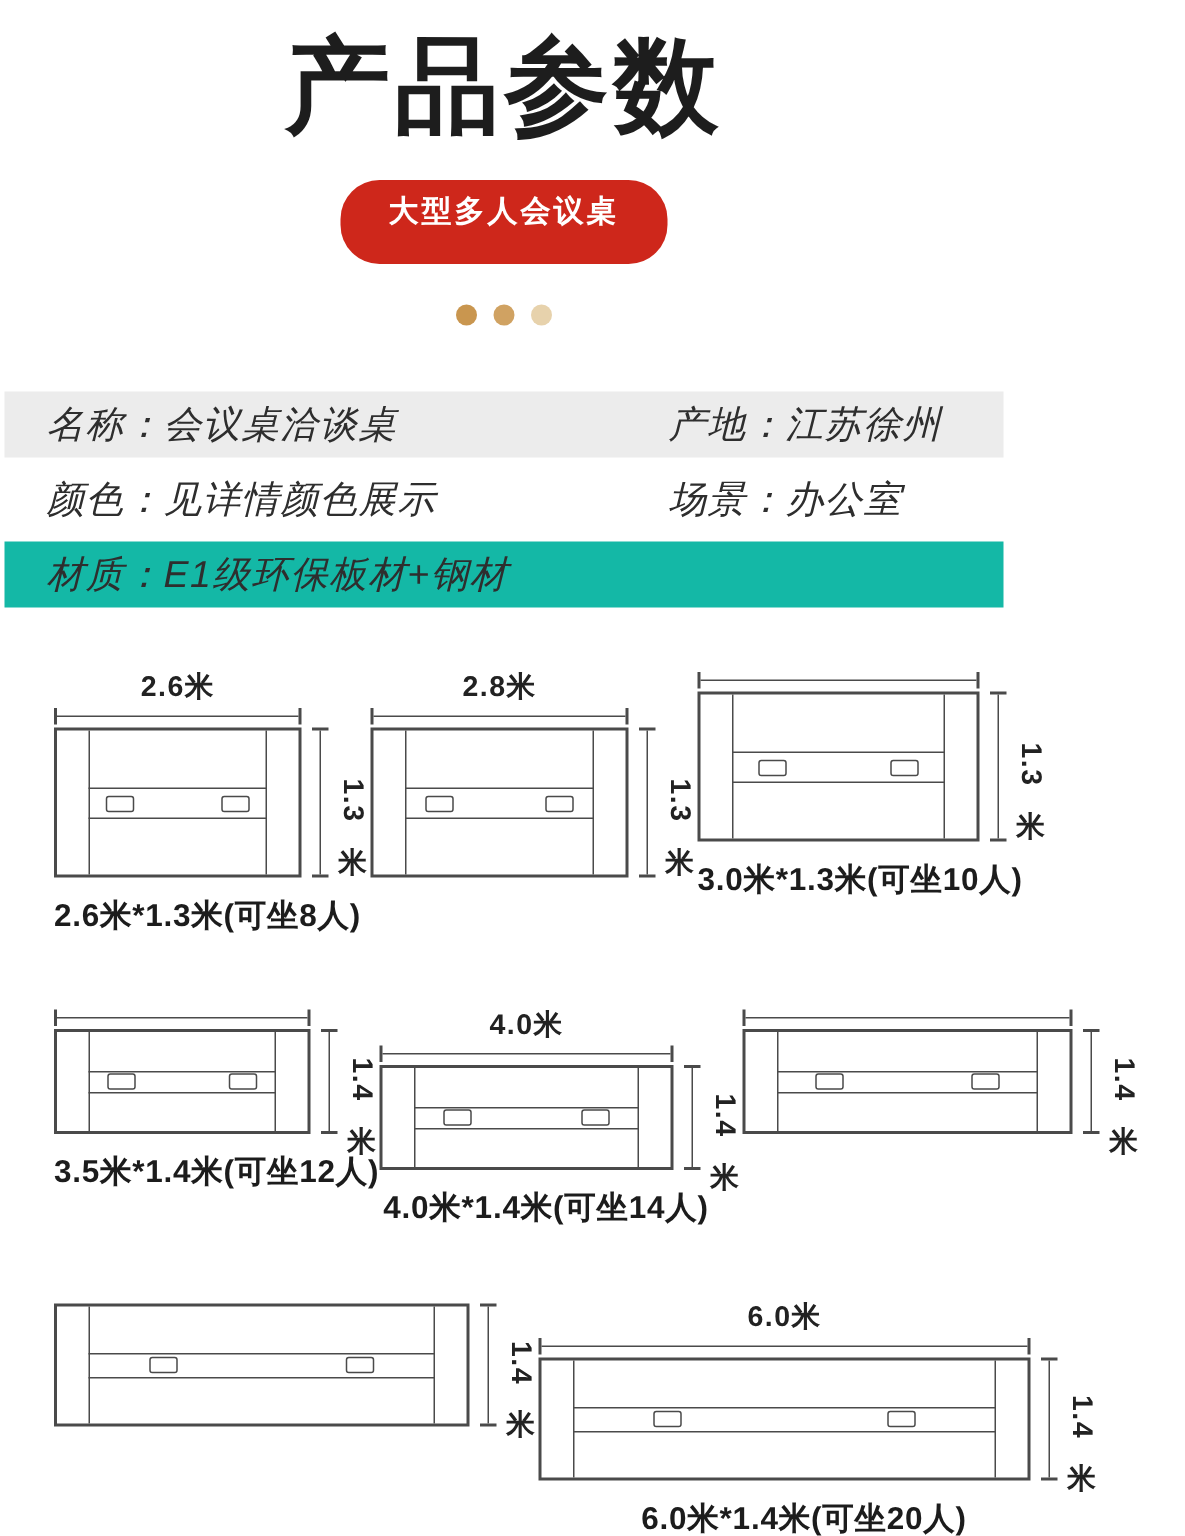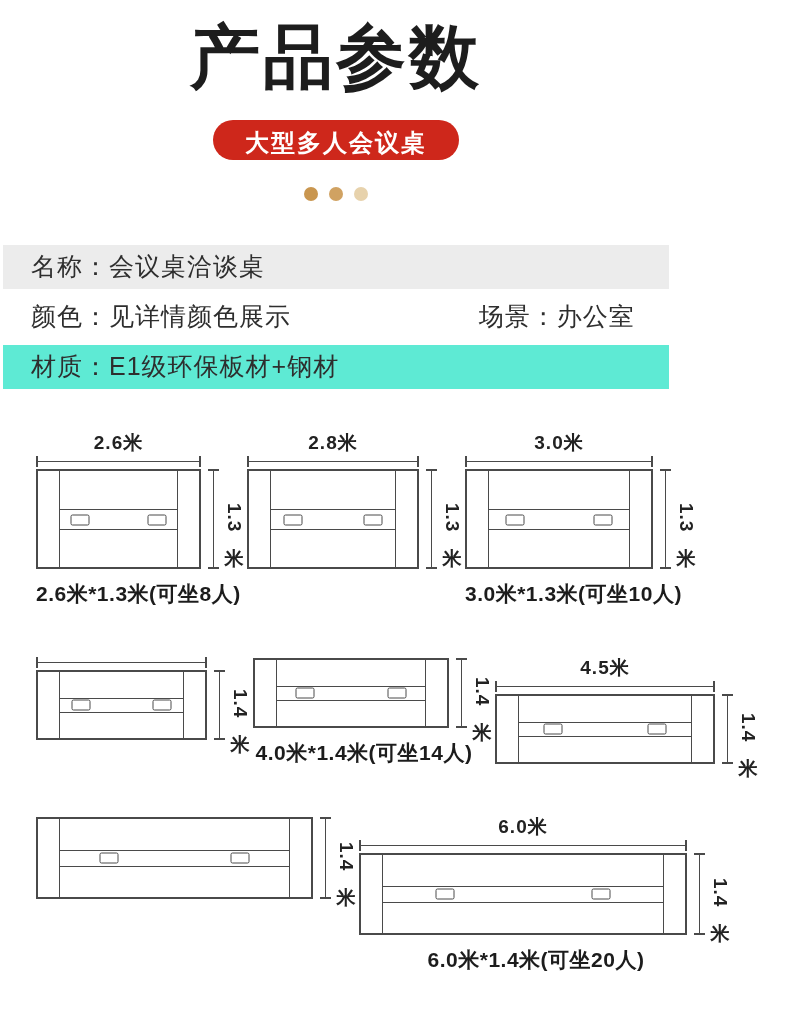"大型多人会议桌" .badge { font-size: 24px -> 20px; padding: 7px 32px 1px -> 7px 32px 22px }
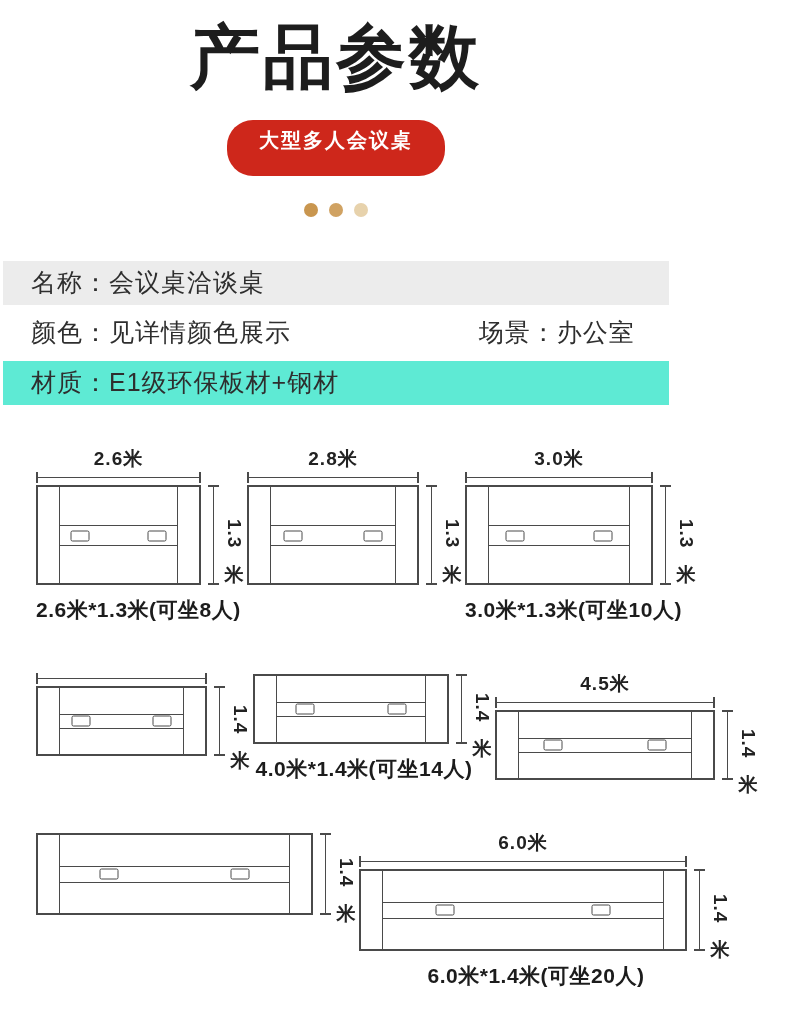"名称：会议桌洽谈桌" .specs { font-style: none -> italic }
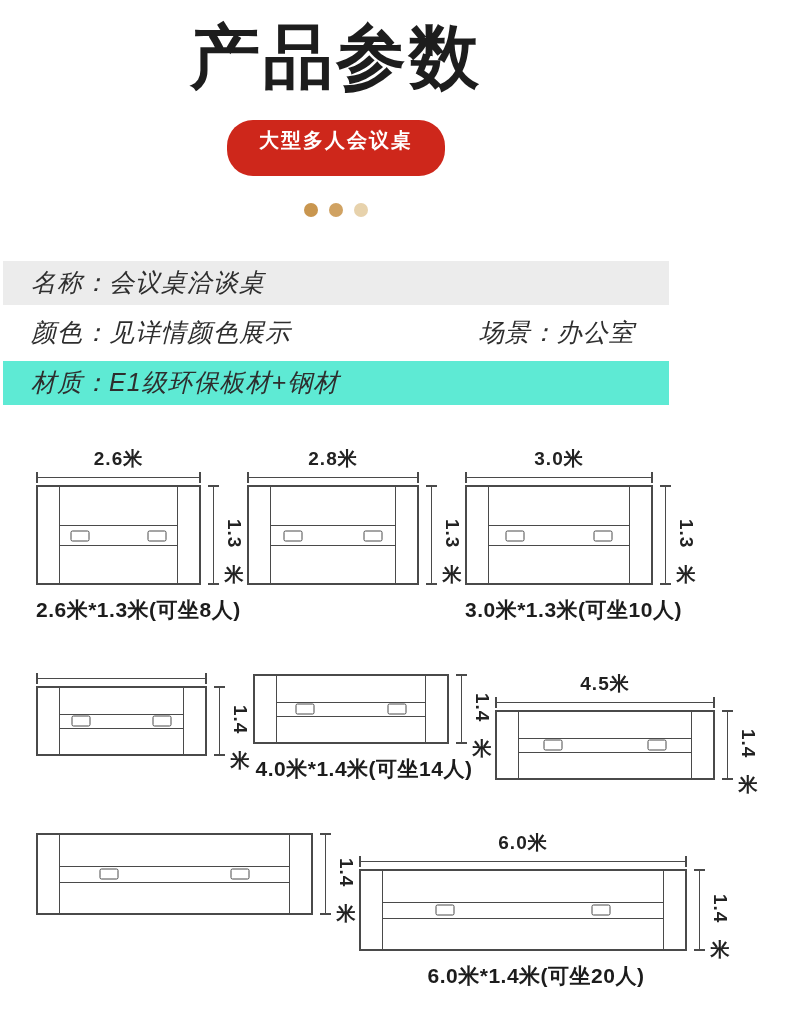"产地：江苏徐州" div.spec-cell { html: none -> <div>产地：江苏徐州</div> }
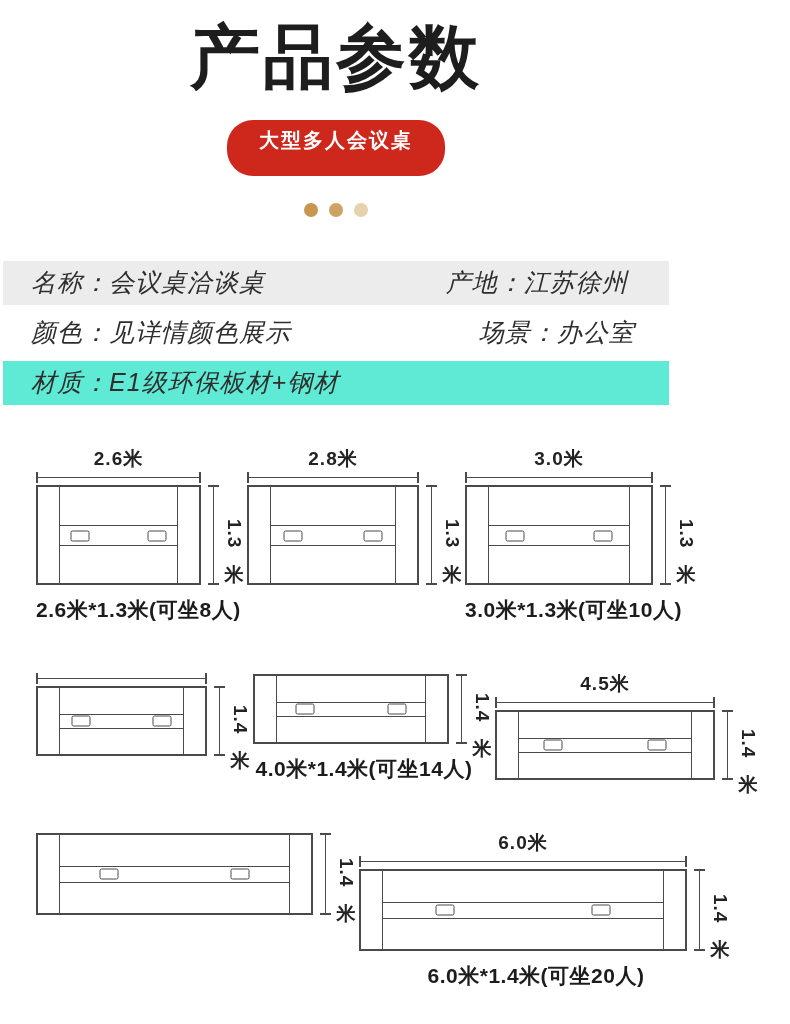"颜色：见详情颜色展示" .spec-row.tall { gap: 33px -> none }
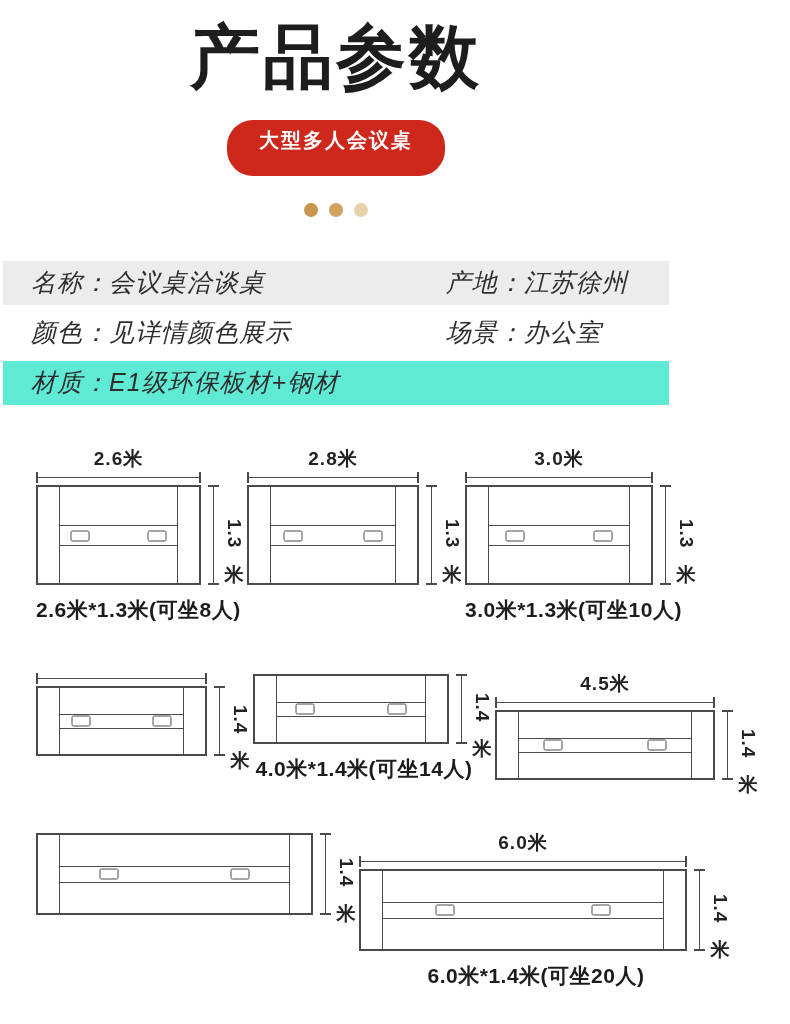"材质：E1级环保板材+钢材" div.spec-row { background: #5eead4 -> #14b8a6 }
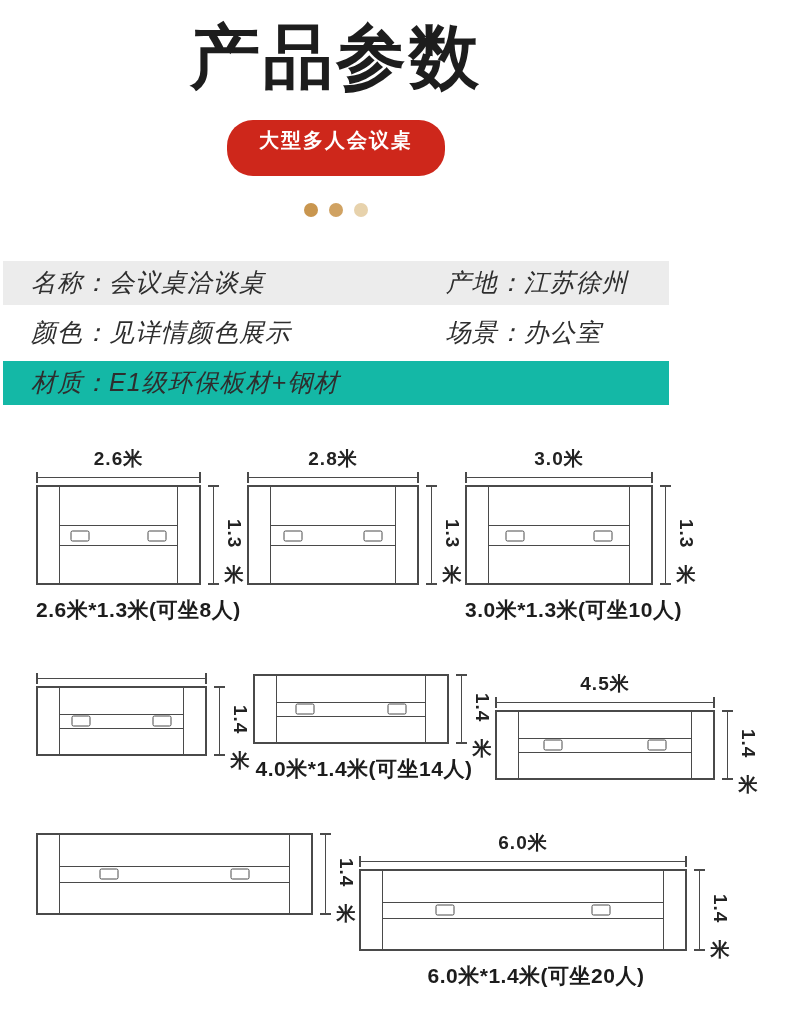"3.0米" div.dim-top-label { html: <div>3.0米</div> -> none }
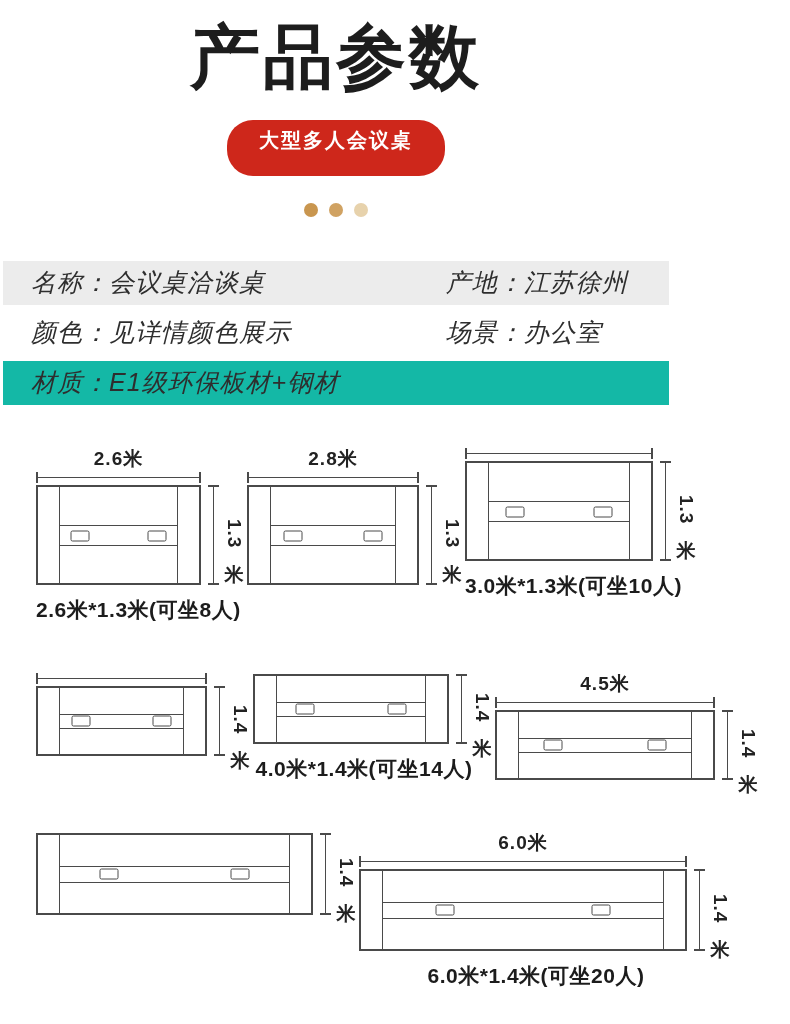"4.0米" div.dim-top { html: none -> <div> <div>4.0米</div> <div></div> </div> }
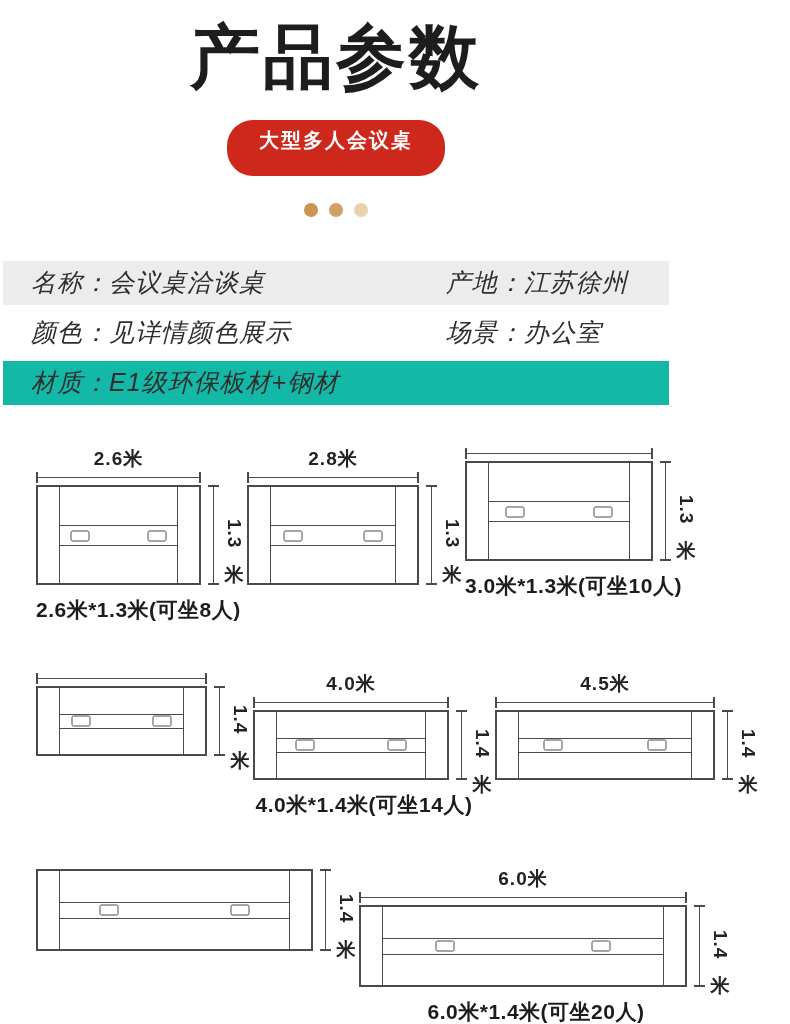"4.5米" div.dim-top-label { html: <div>4.5米</div> -> none }
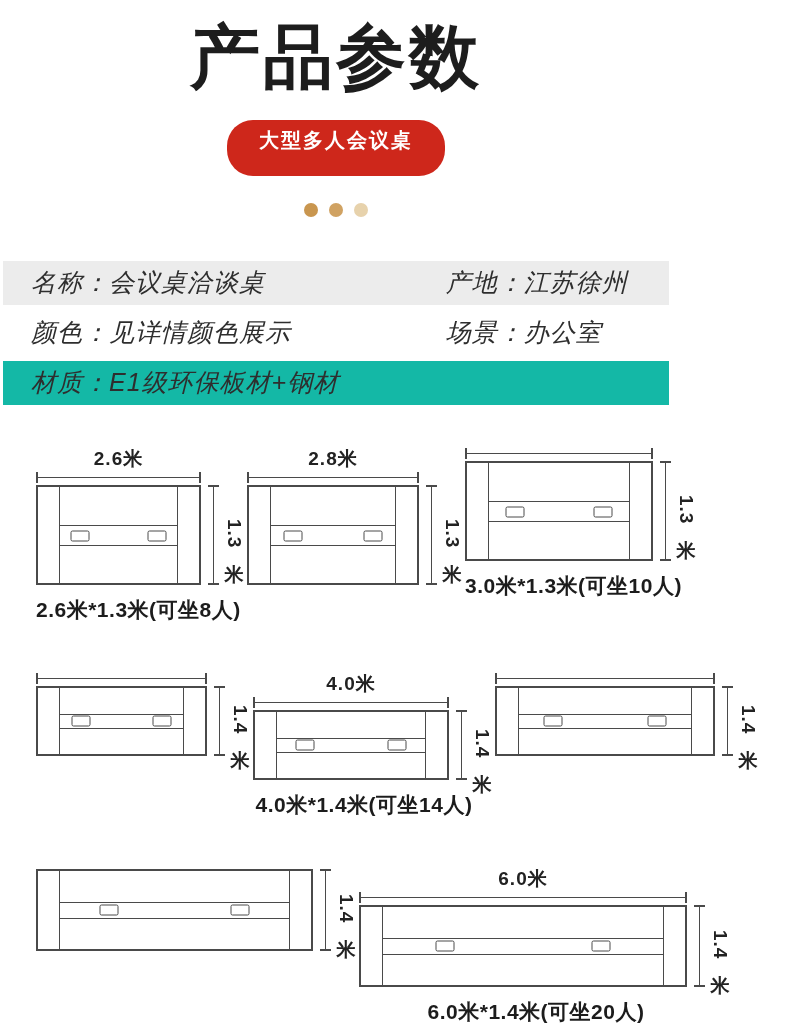"3.5米*1.4米(可坐12人)" div.caption { html: none -> <div>3.5米*1.4米(可坐12人)</div> }
